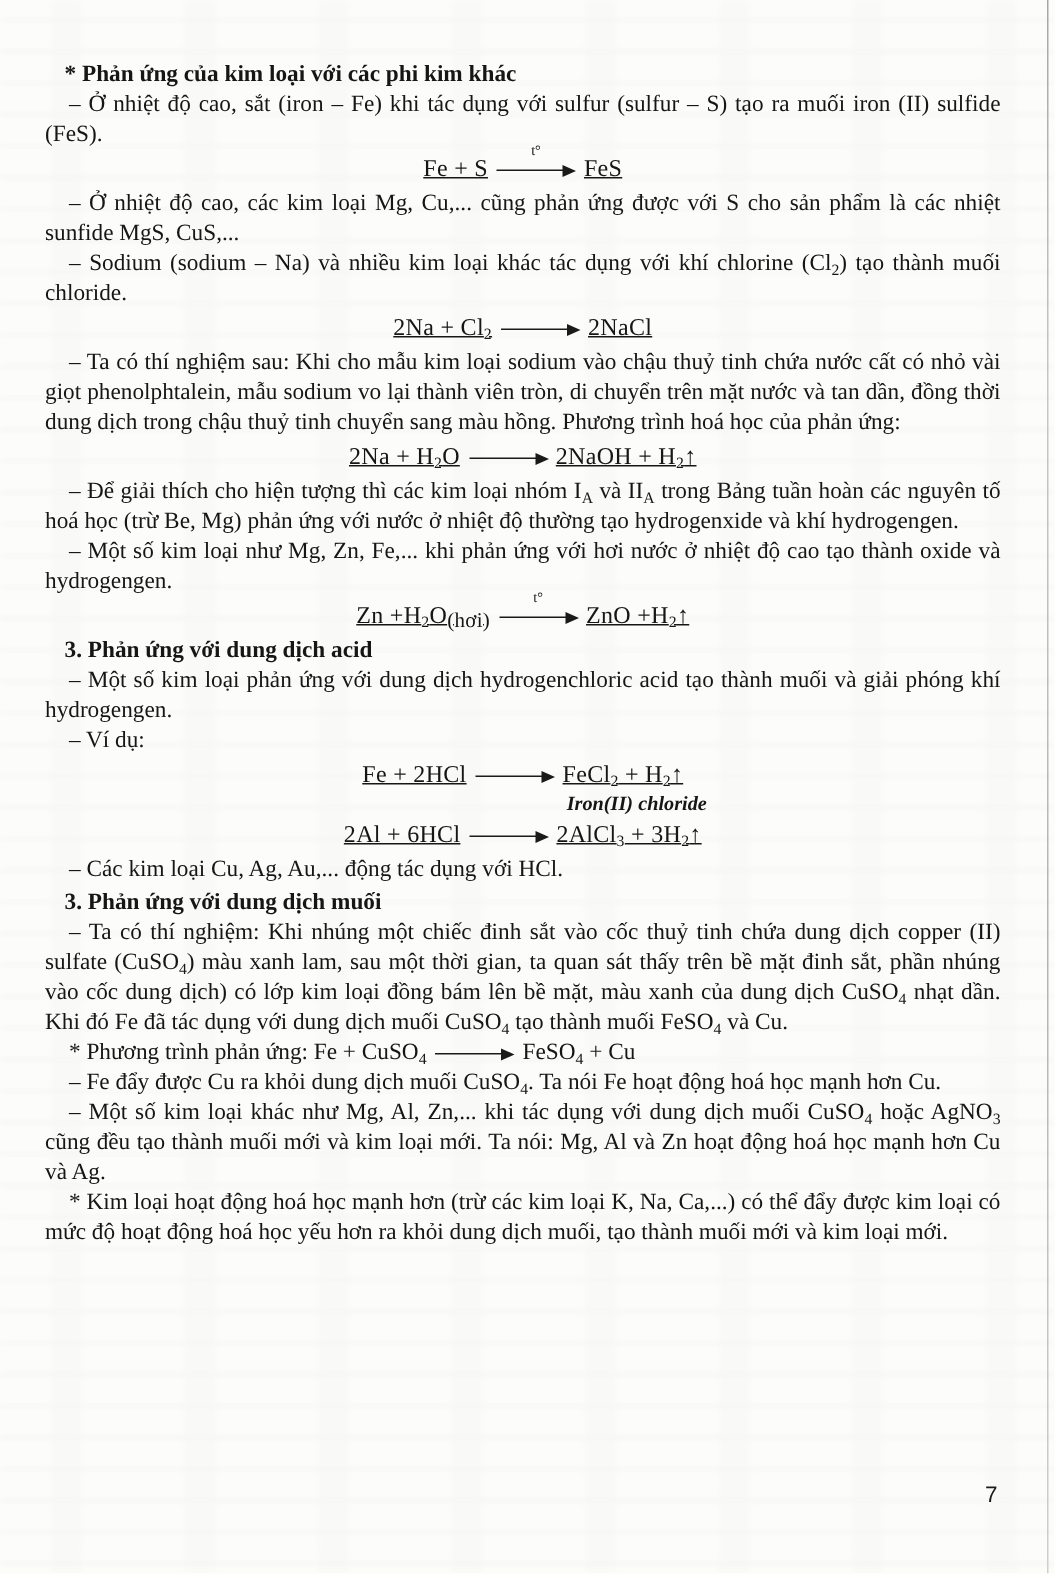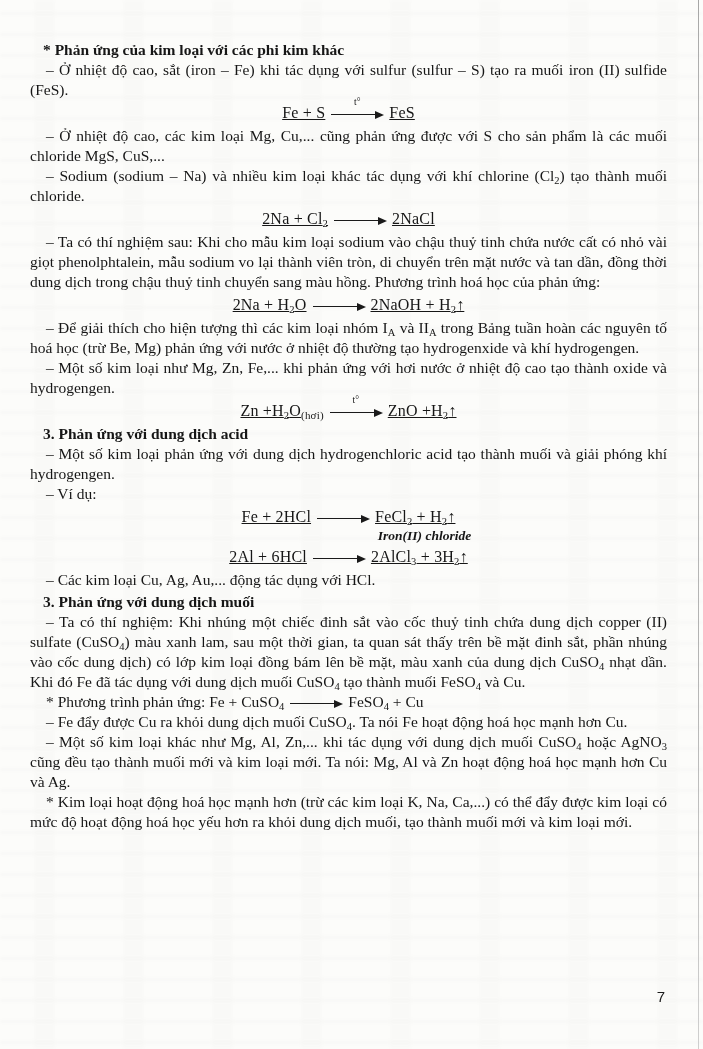"– Ở nhiệt độ cao, các" p { text: muối chloride -> nhiệt sunfide }
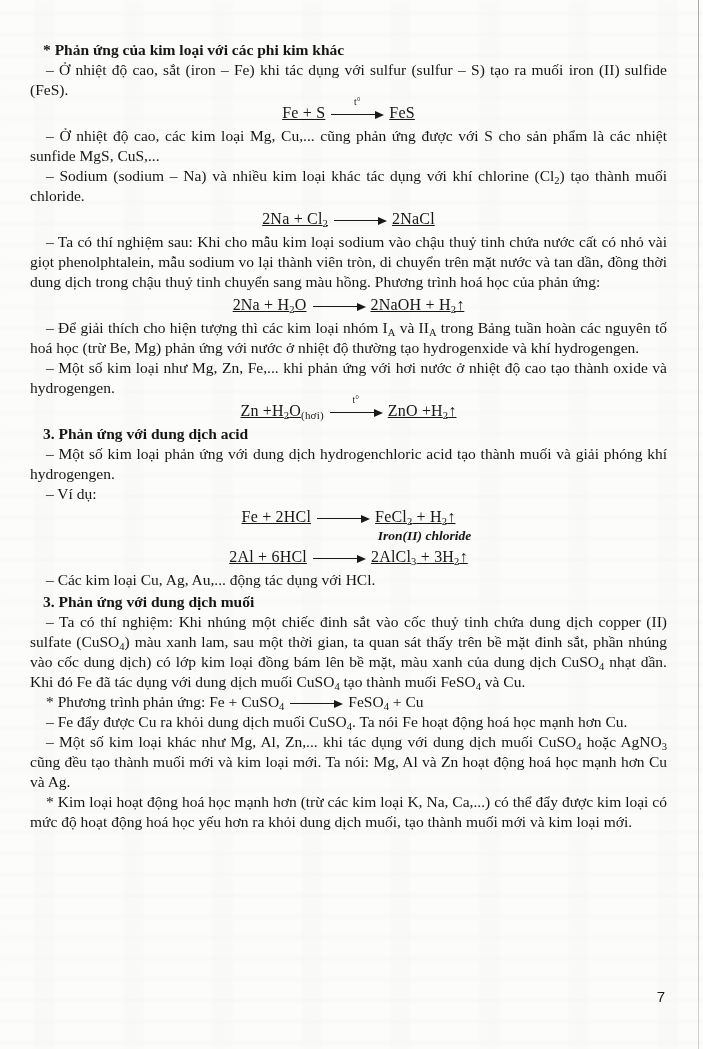"(hơi)" sub.ph { font-size: 11px -> 14px }
